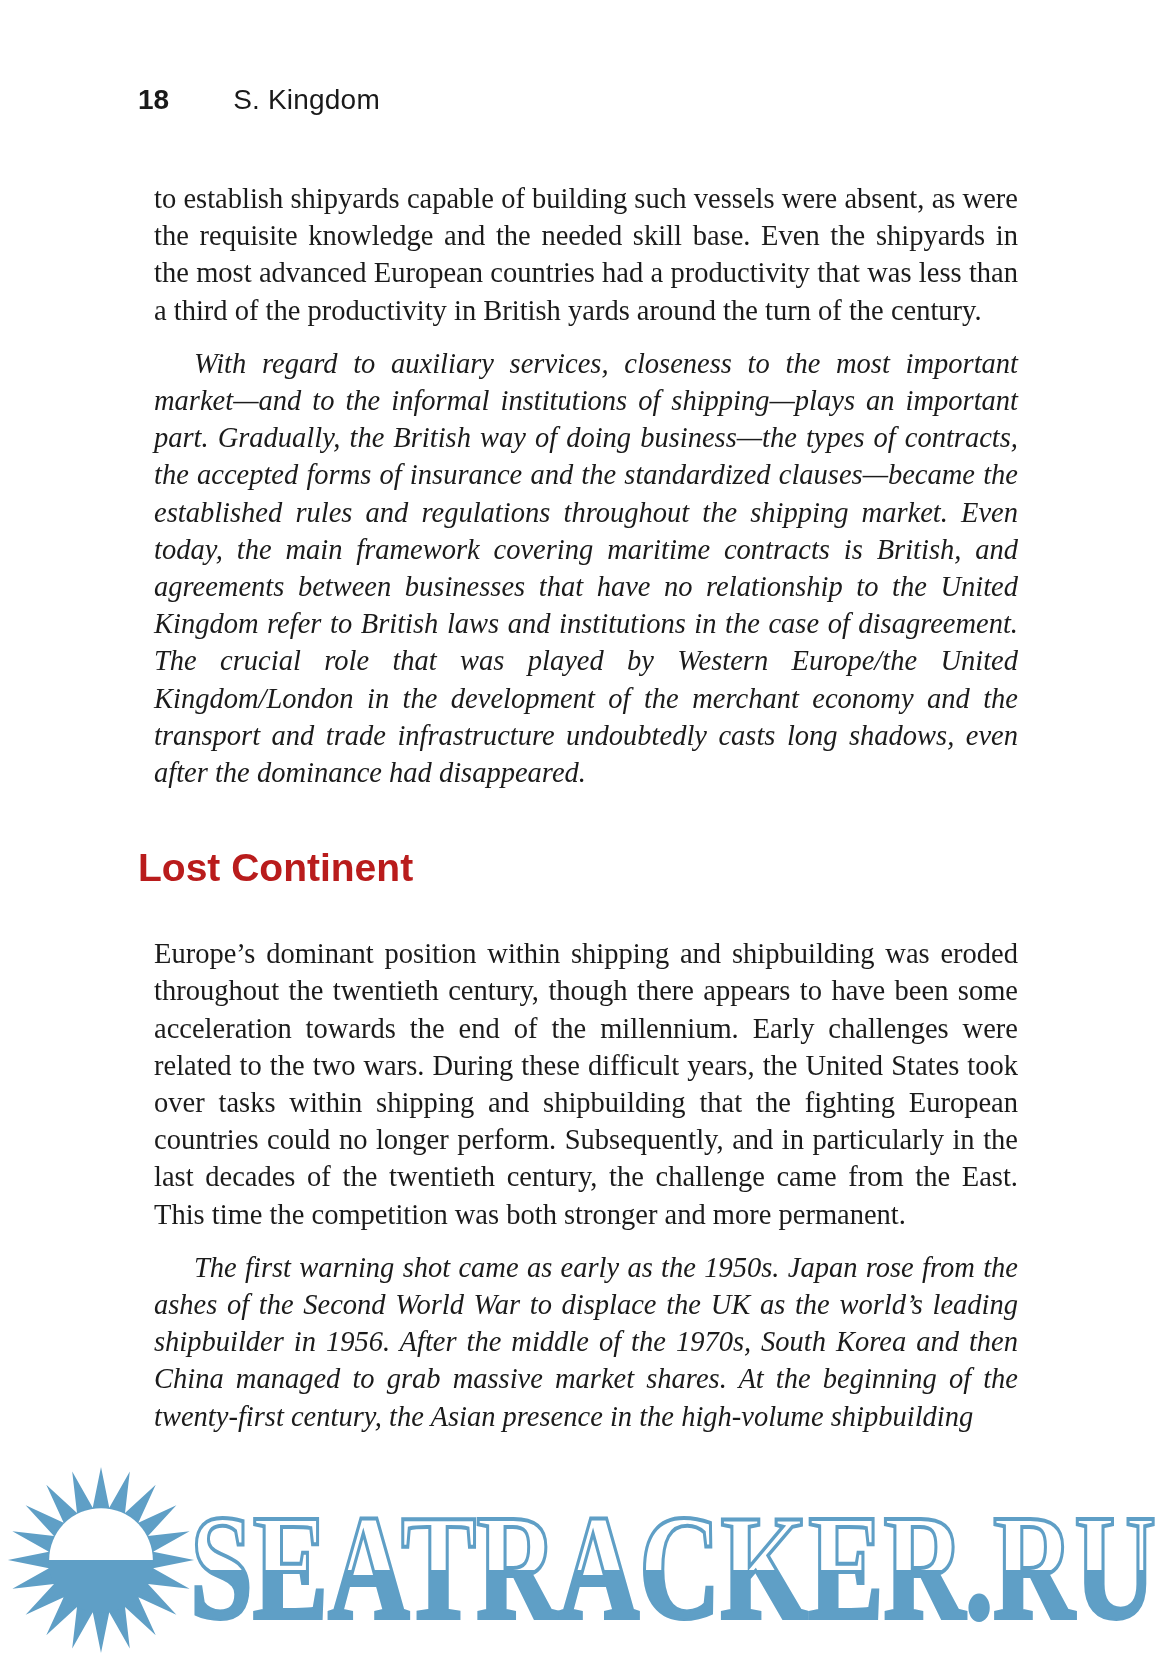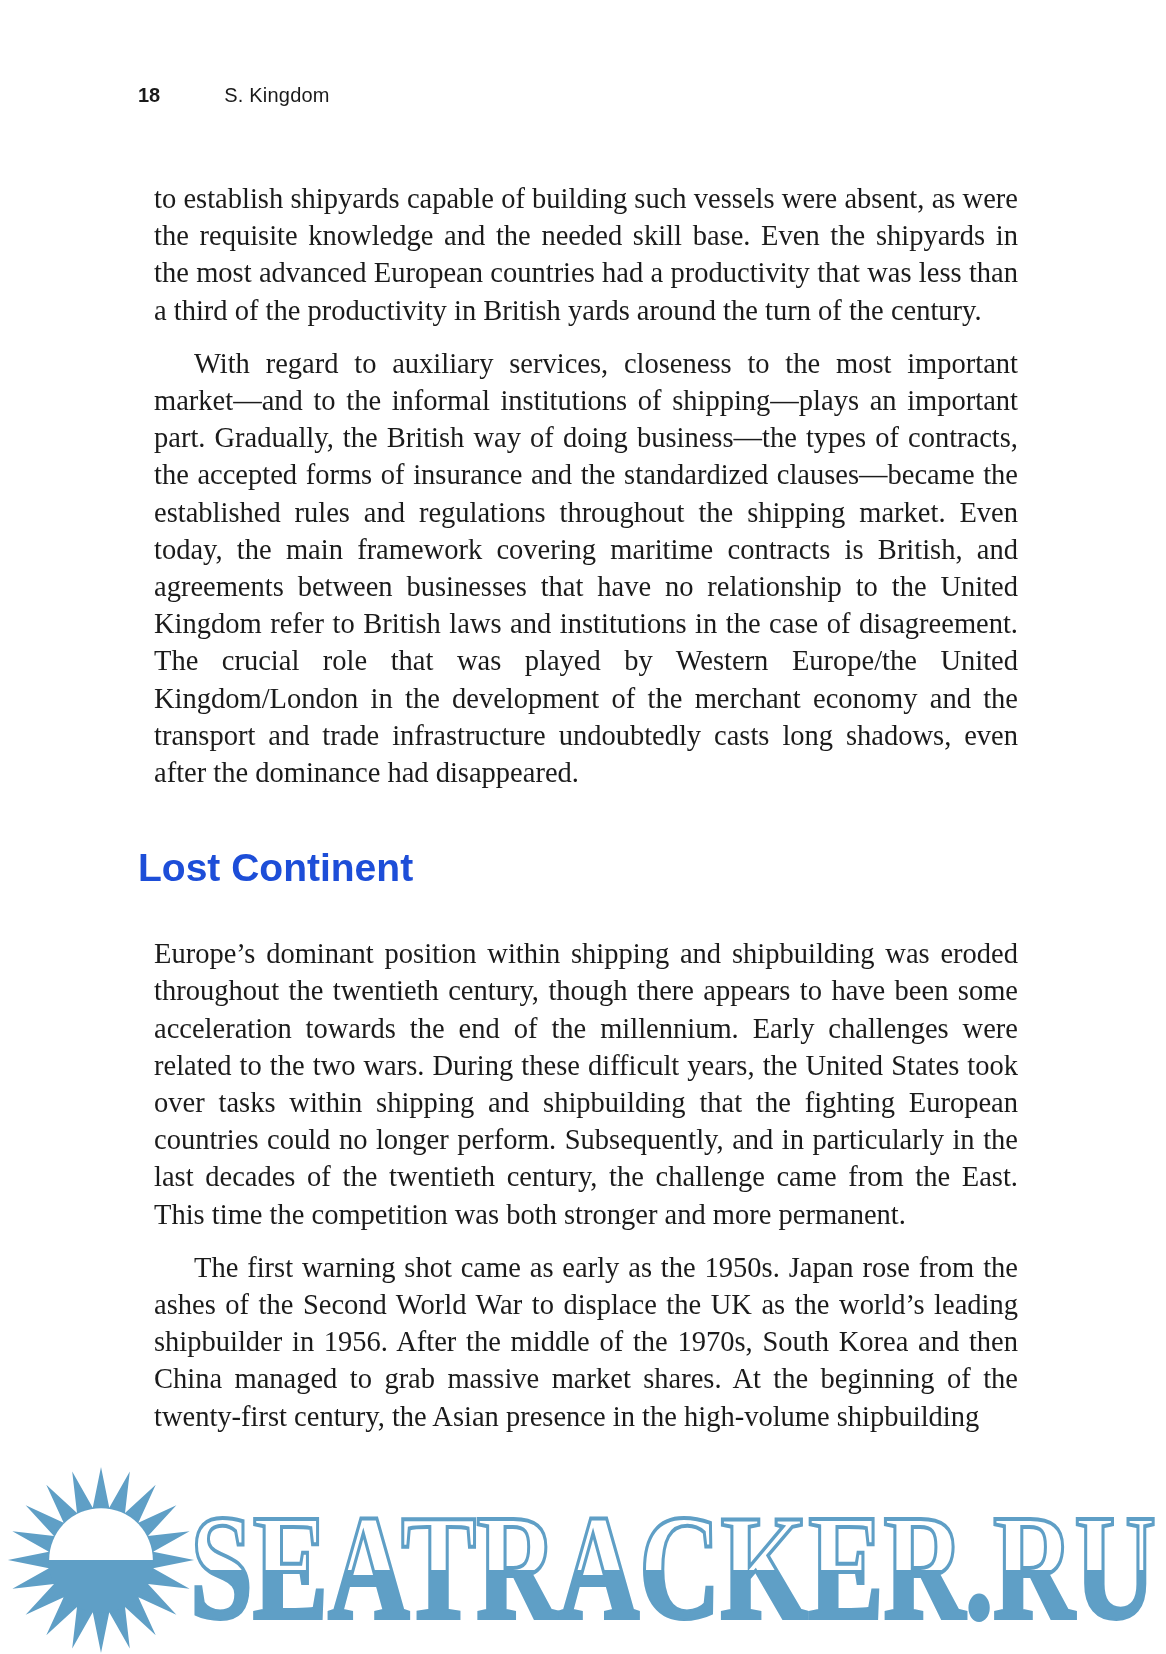"18" .running-head { font-size: 20px -> 28px }
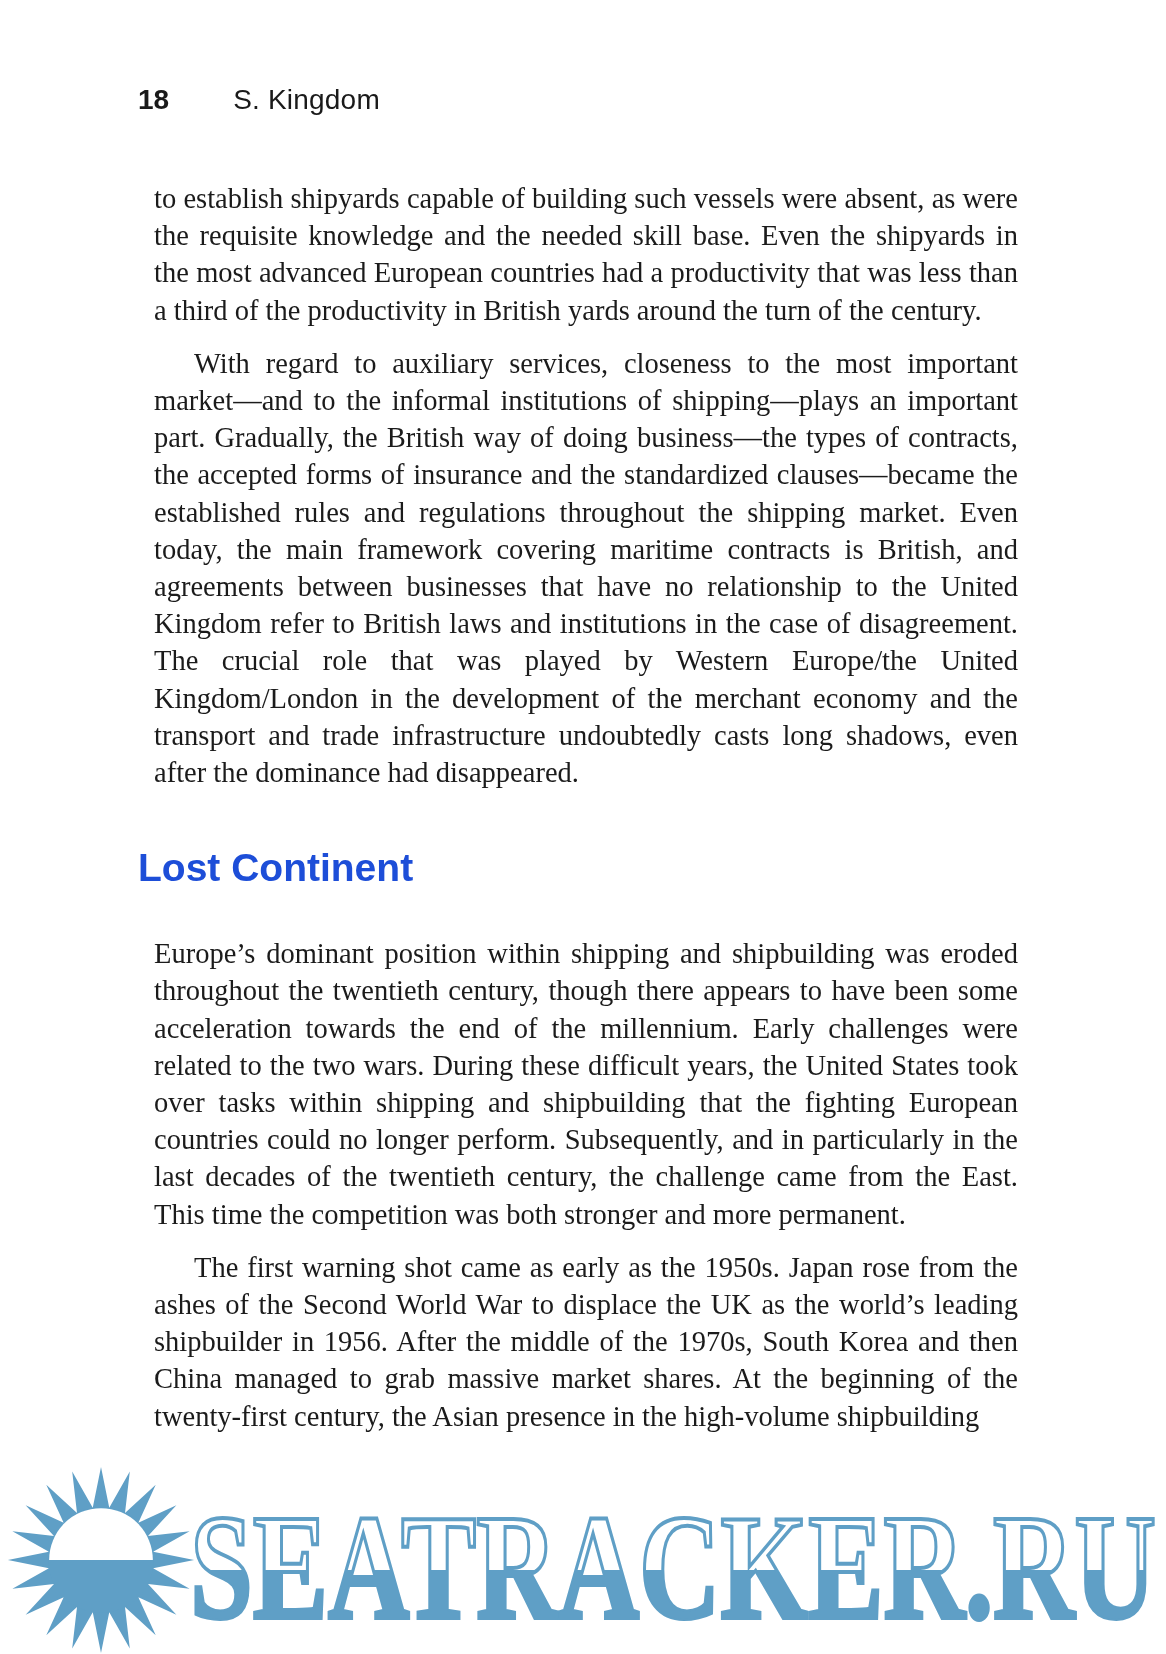"With regard to auxiliary services," .body-text p.indent { font-style: none -> italic }
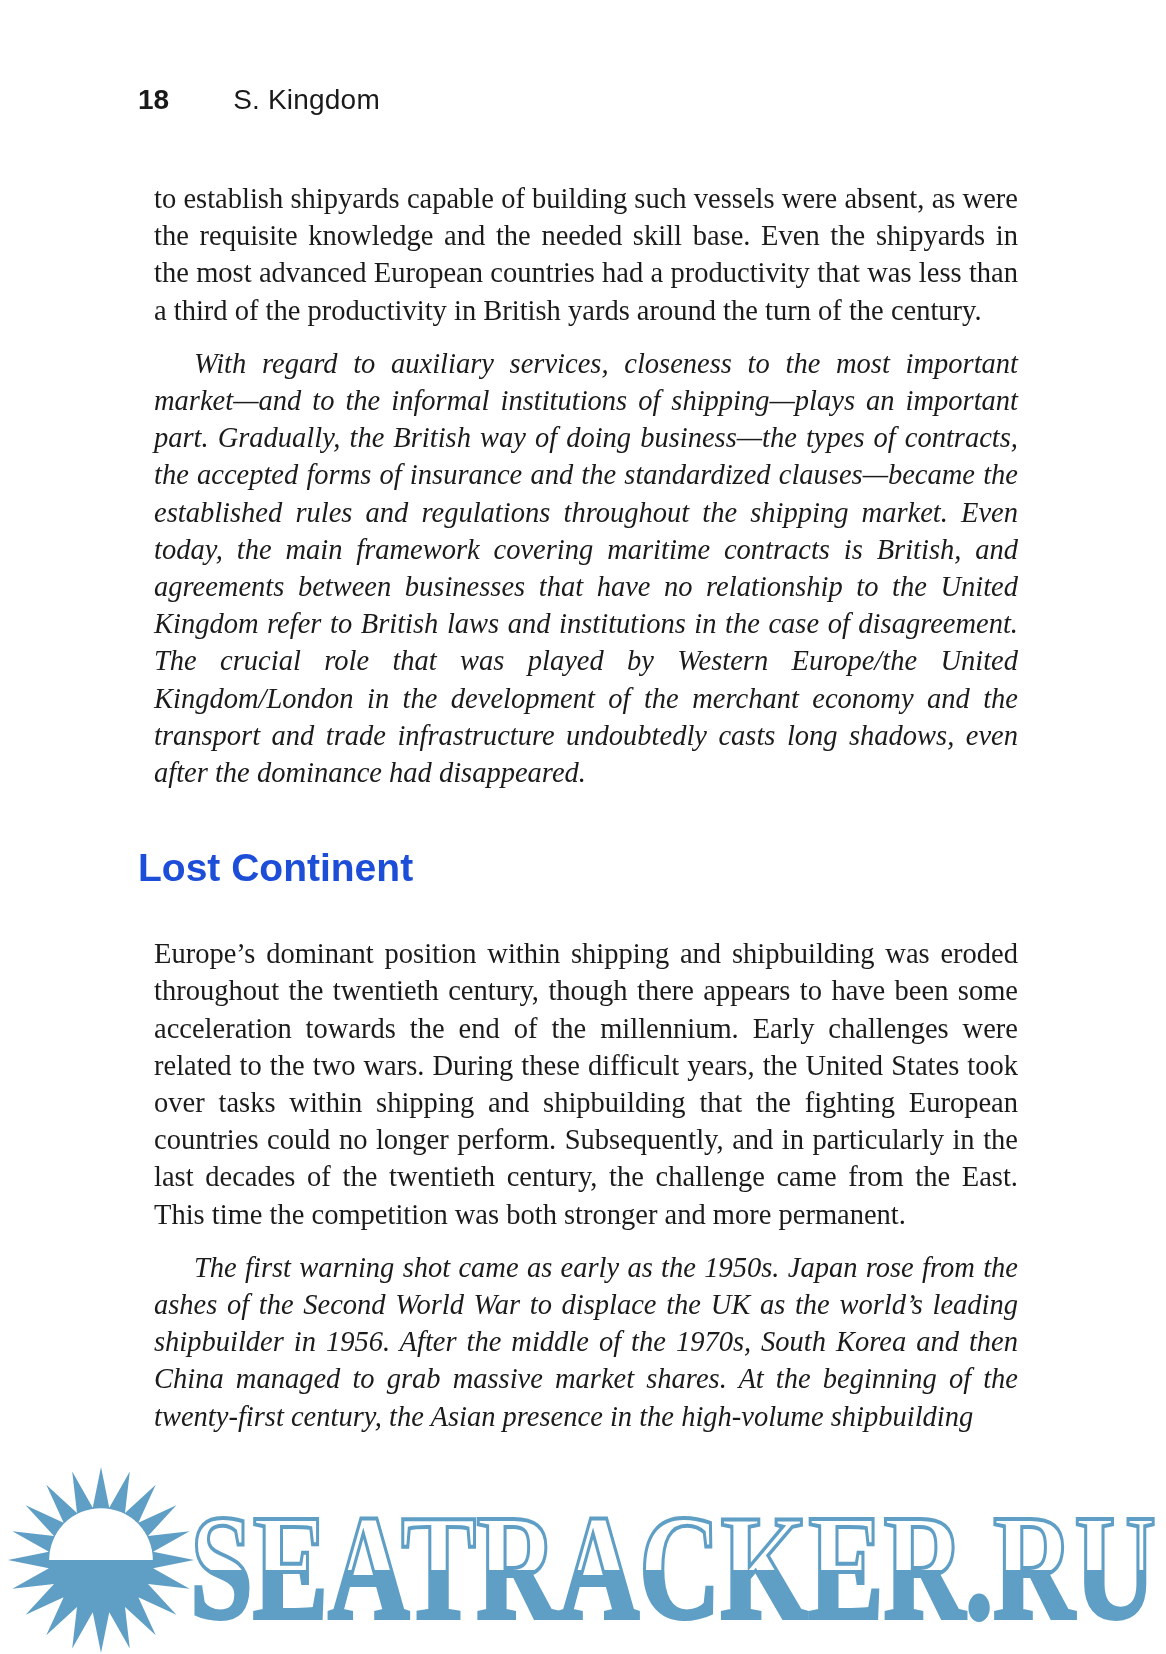"Lost Continent" .section-heading { color: #1d4ed8 -> #b91c1c }
